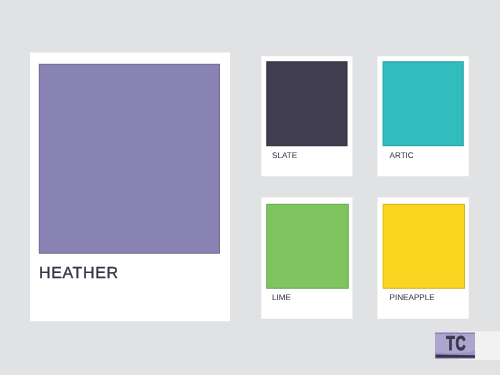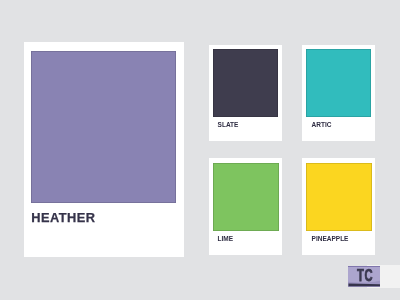"HEATHER" .label { font-weight: bold -> normal }
